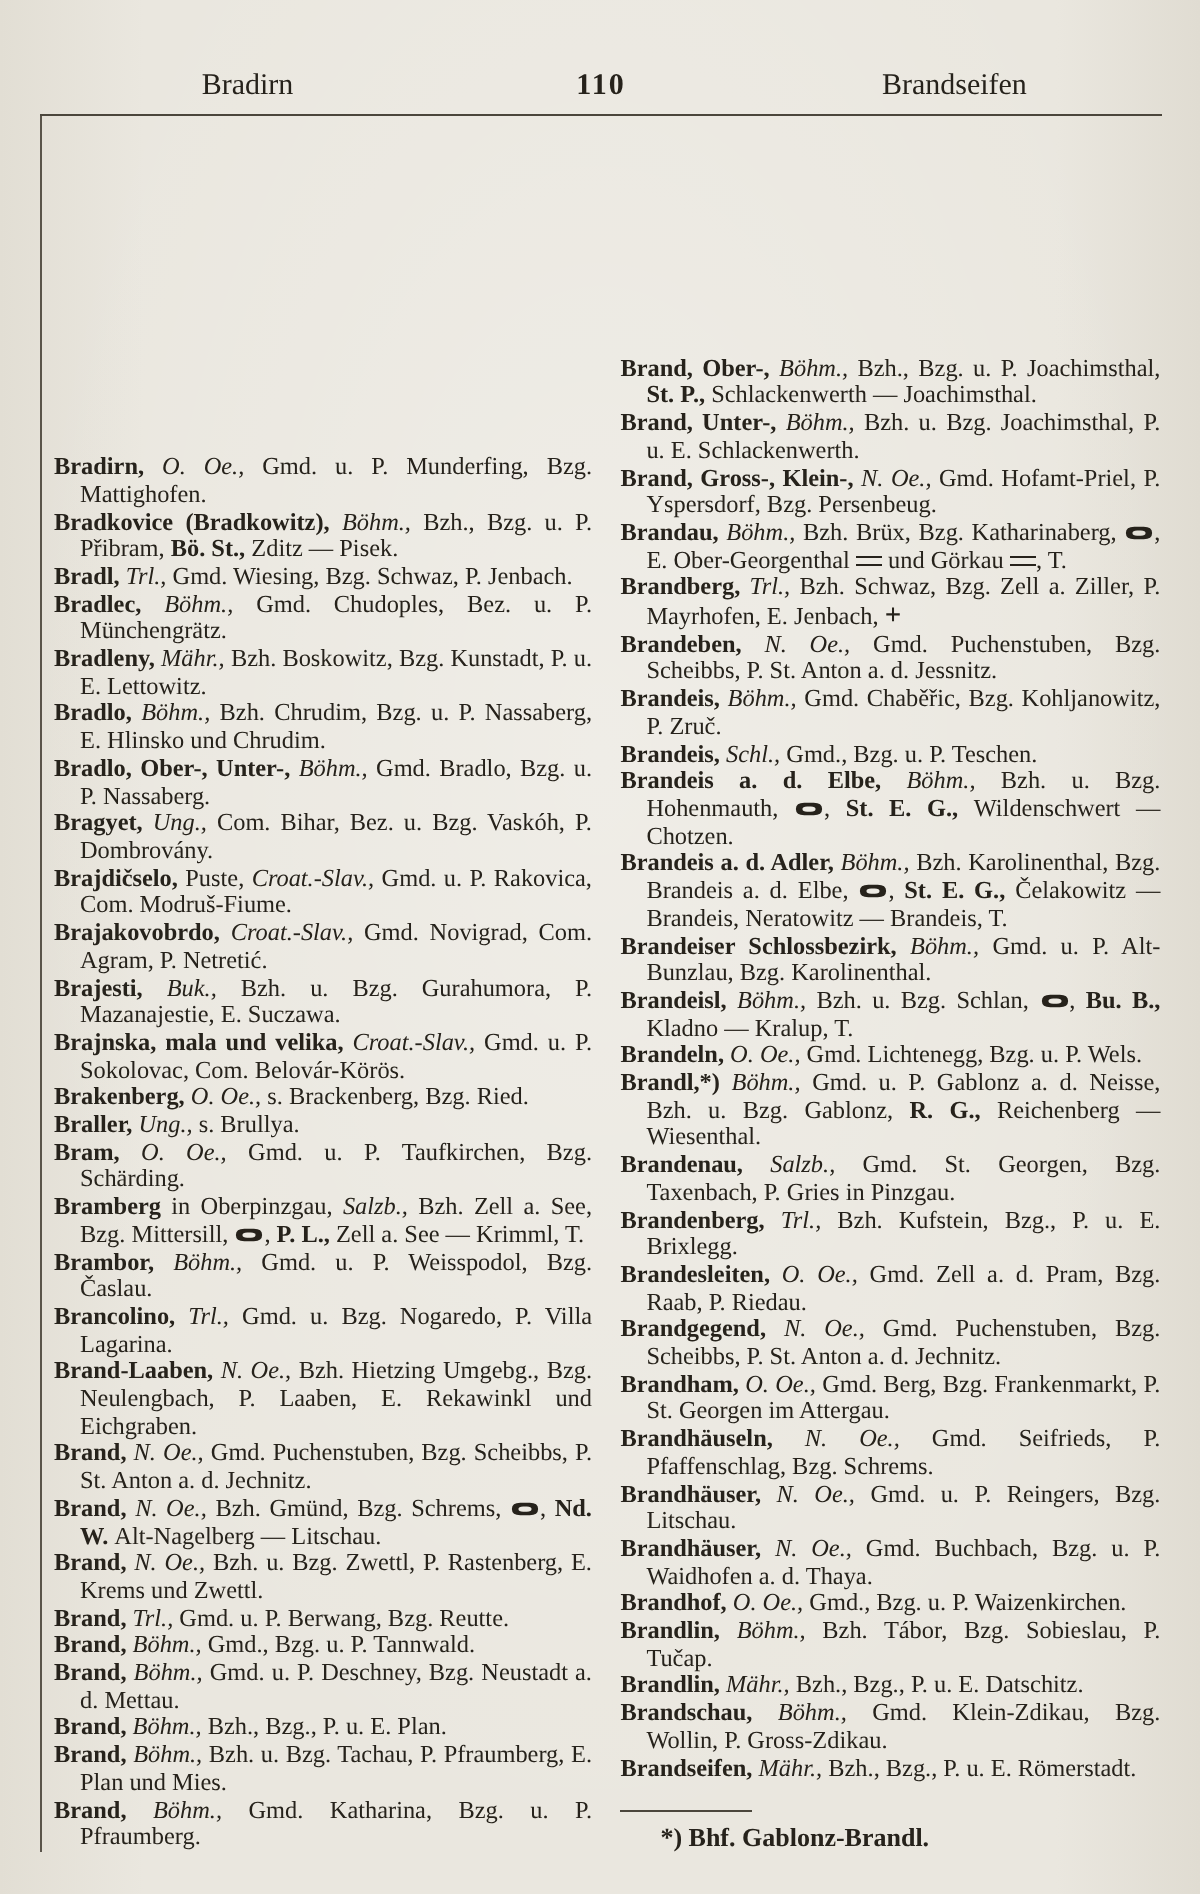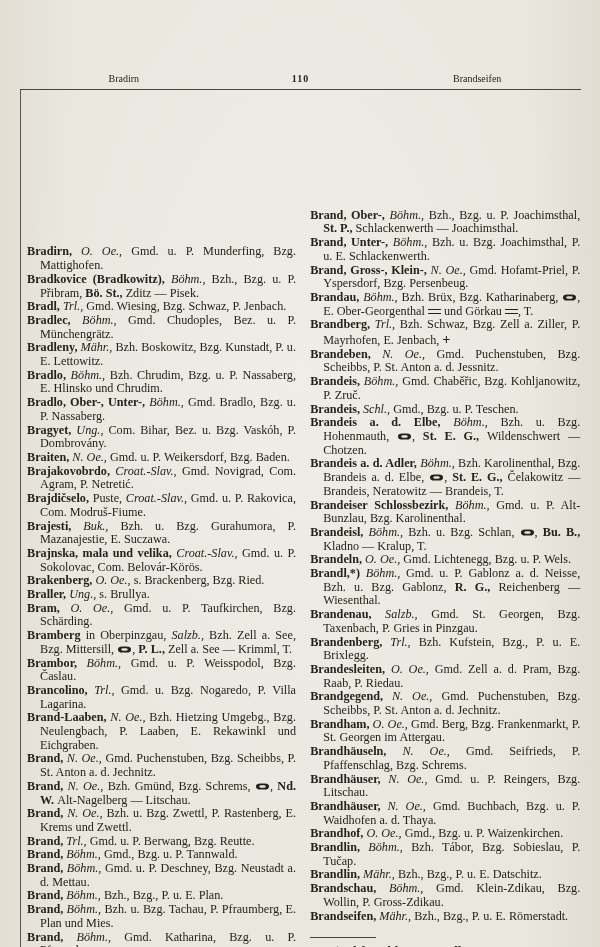"Bradirn" .header { font-size: 10px -> 15px; margin-top: 32px -> none }
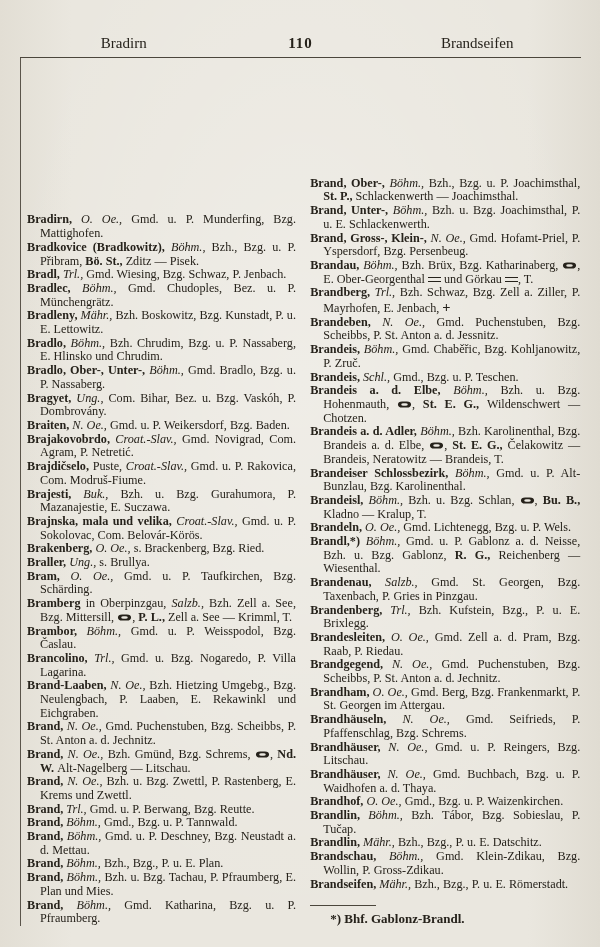"Braiten, N. Oe., Gmd. u." p.entry { html: <p><span>Braiten, </span><span>N. Oe., </span><span>Gmd. u. P. Weikersdorf, Bzg. Baden.</span></p> -> none }
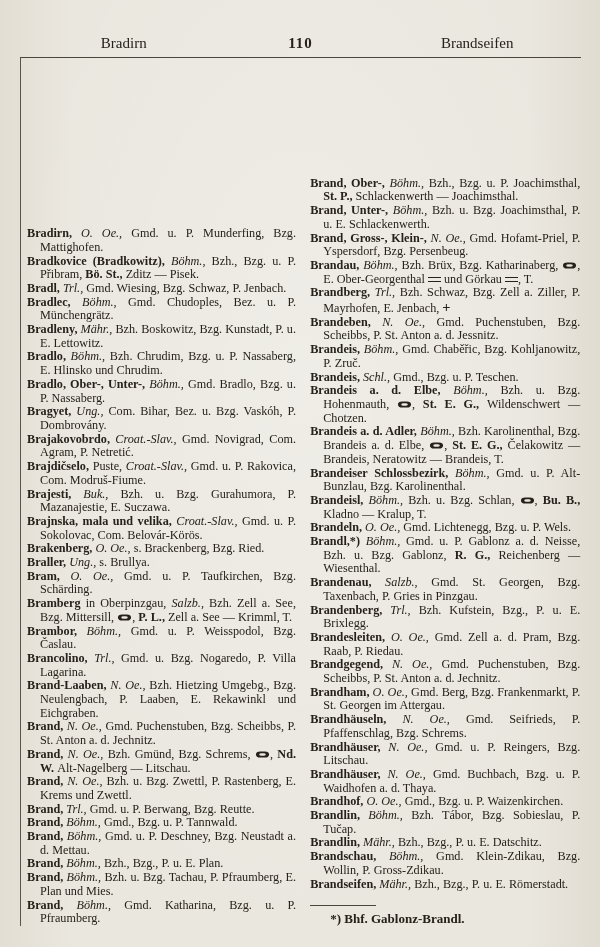"Brajakovobrdo, Croat.-Slav., Gmd." p.entry { order: before "Brajdičselo, Puste, Croat.-Slav., Gmd." -> after "Brajdičselo, Puste, Croat.-Slav., Gmd." }
